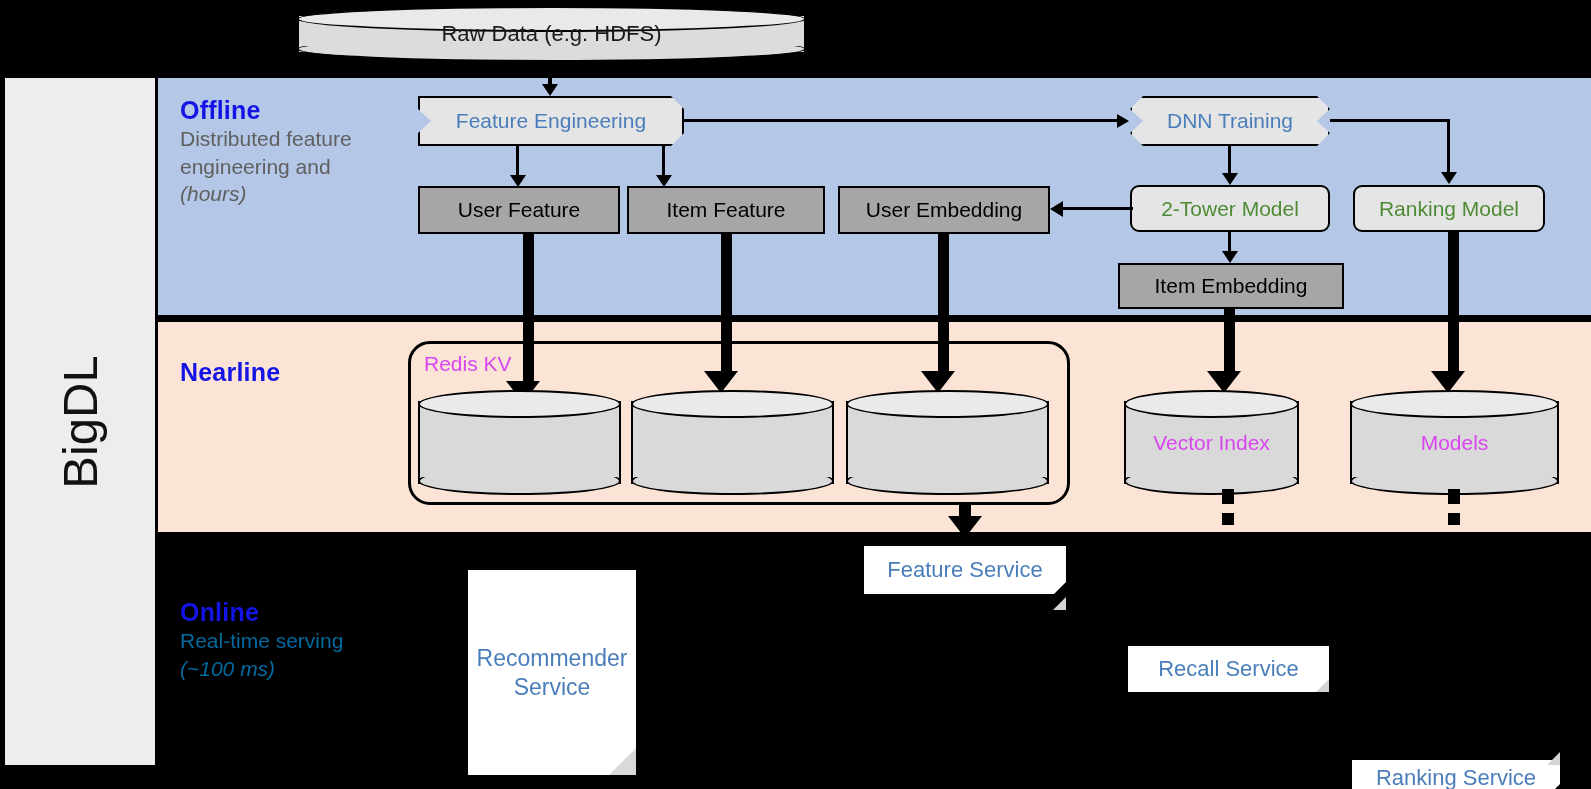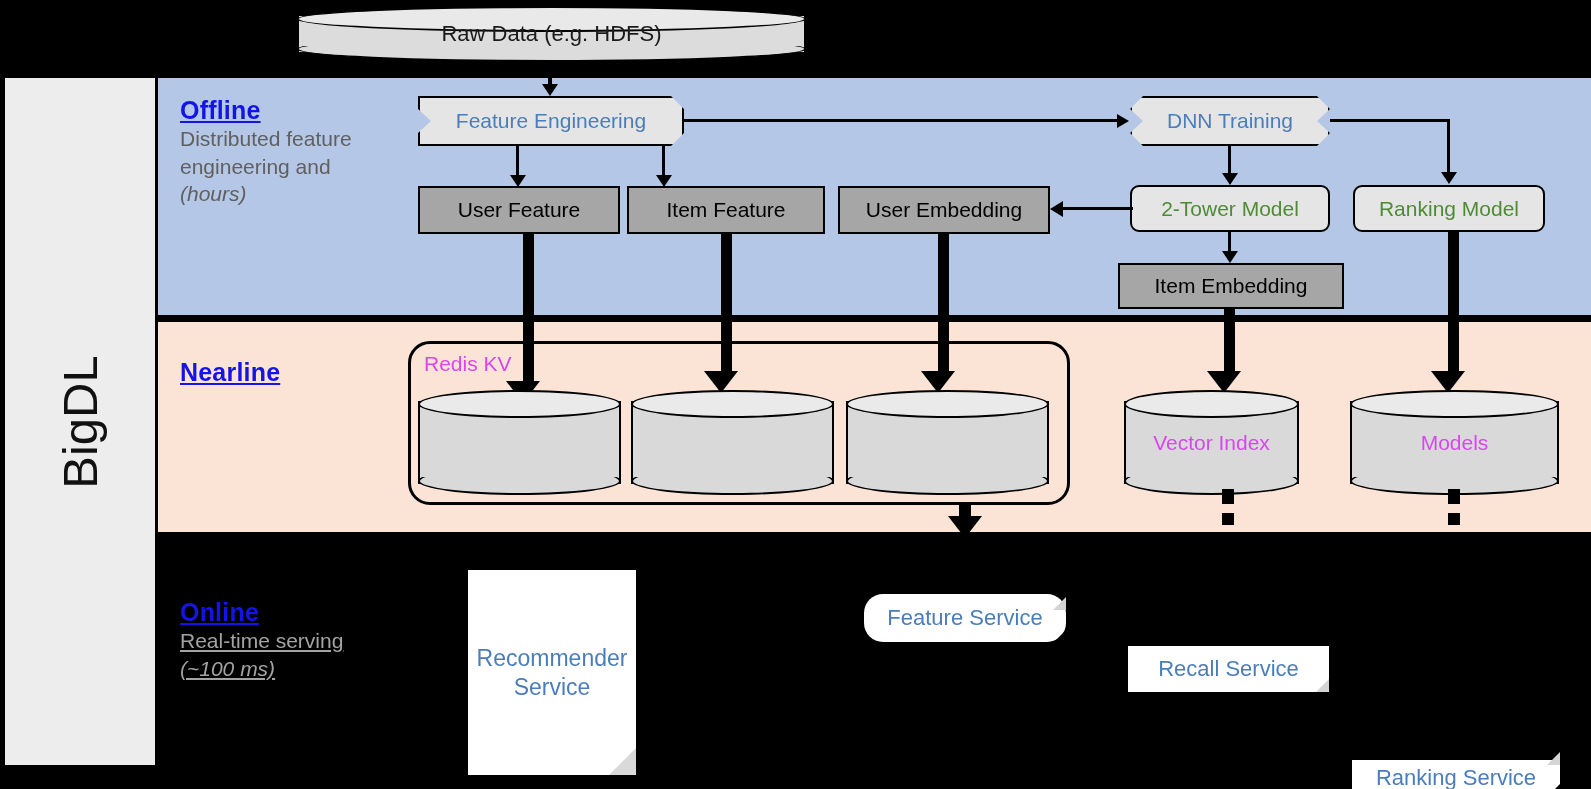"Offline" .layer-title { text-decoration: underline -> none }
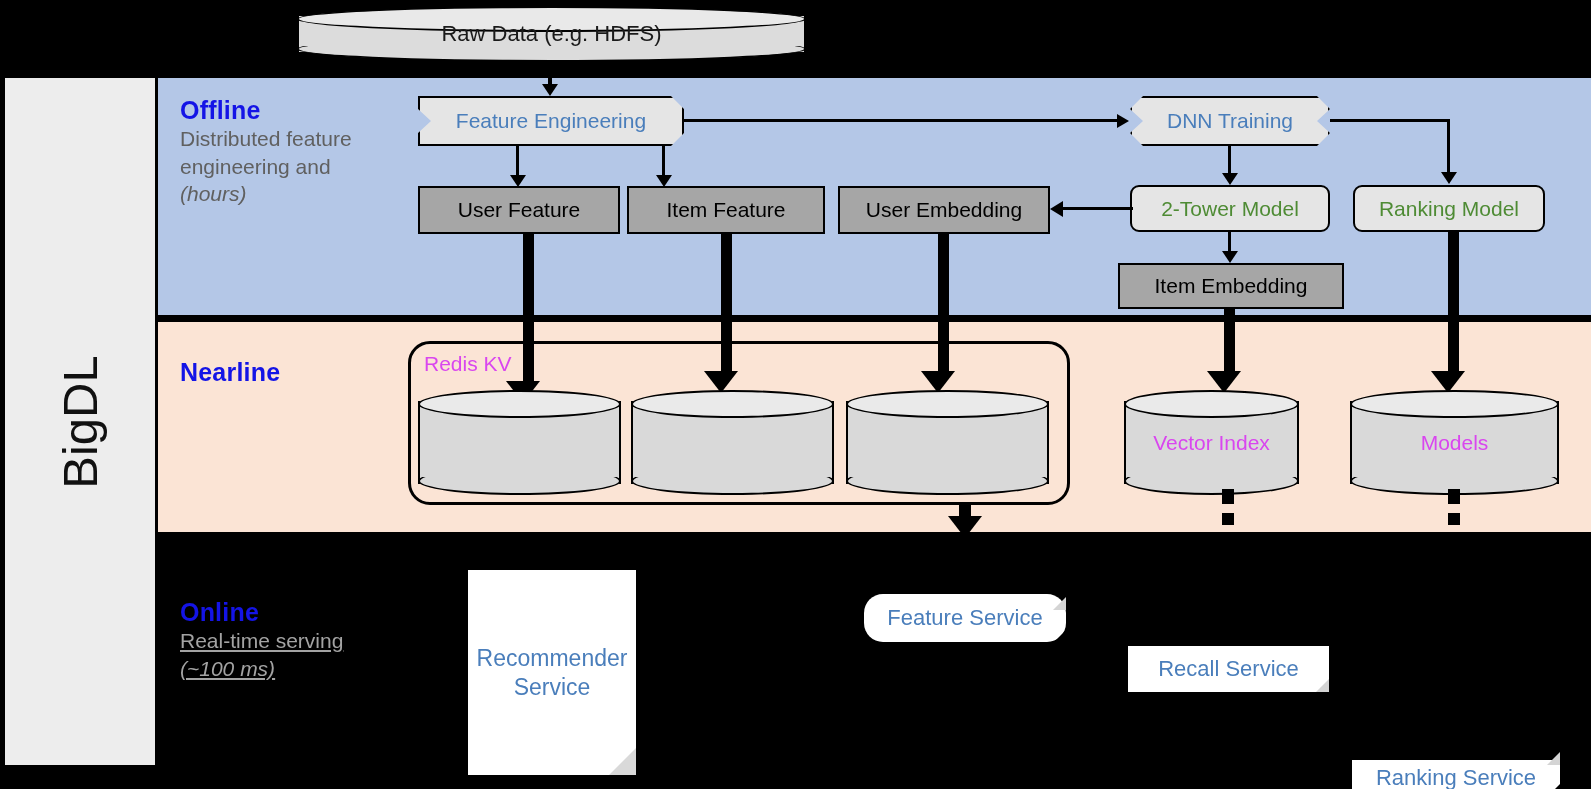"Feature Service" #feat-card { border-radius: 19px -> none; top: 594px -> 546px }
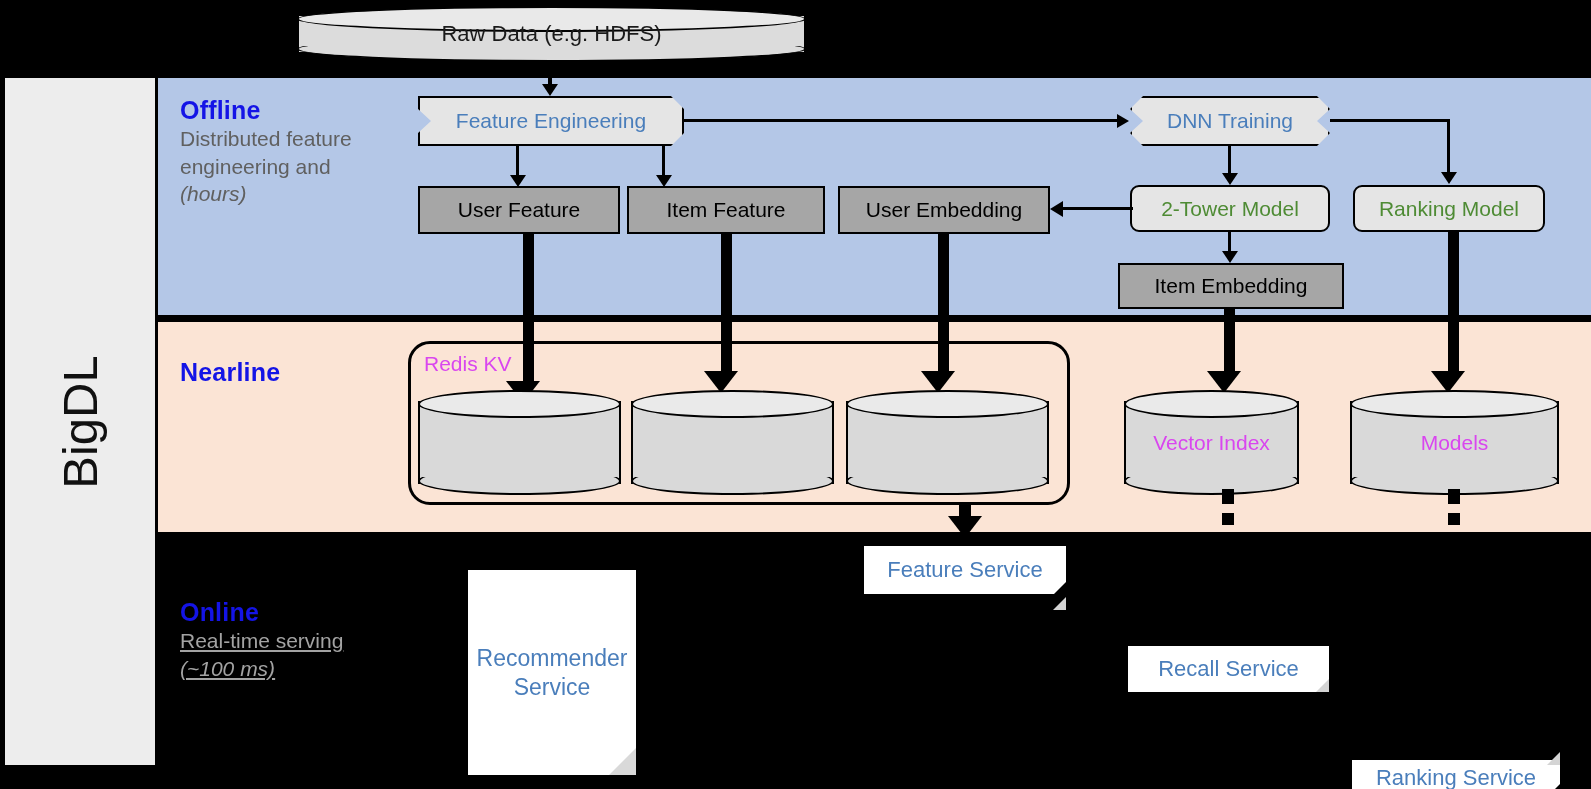"Real-time serving (~100 ms)" .online .layer-desc { color: #a3a3a3 -> #0369a1; text-decoration: underline -> none }
